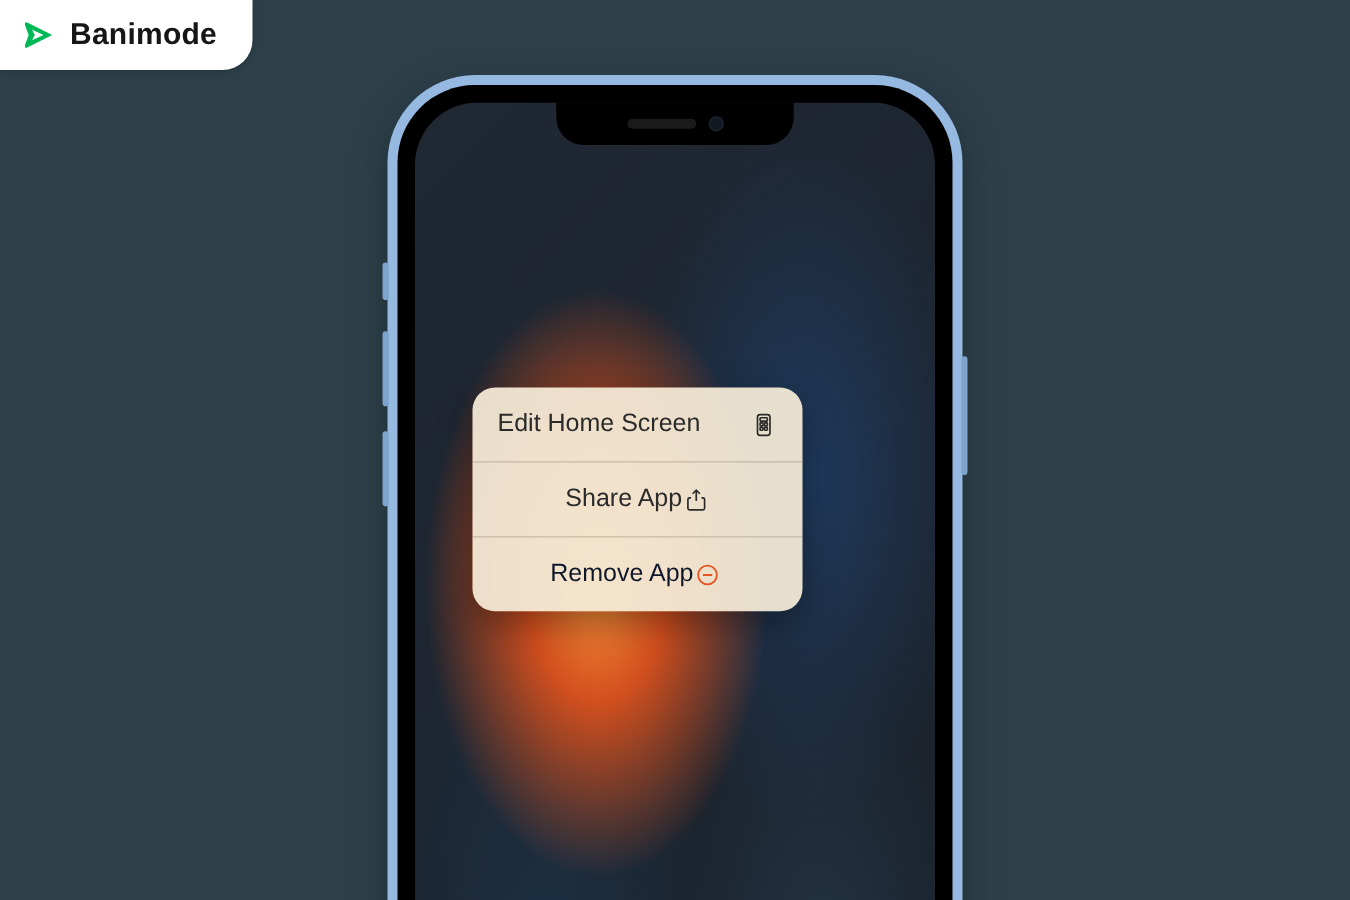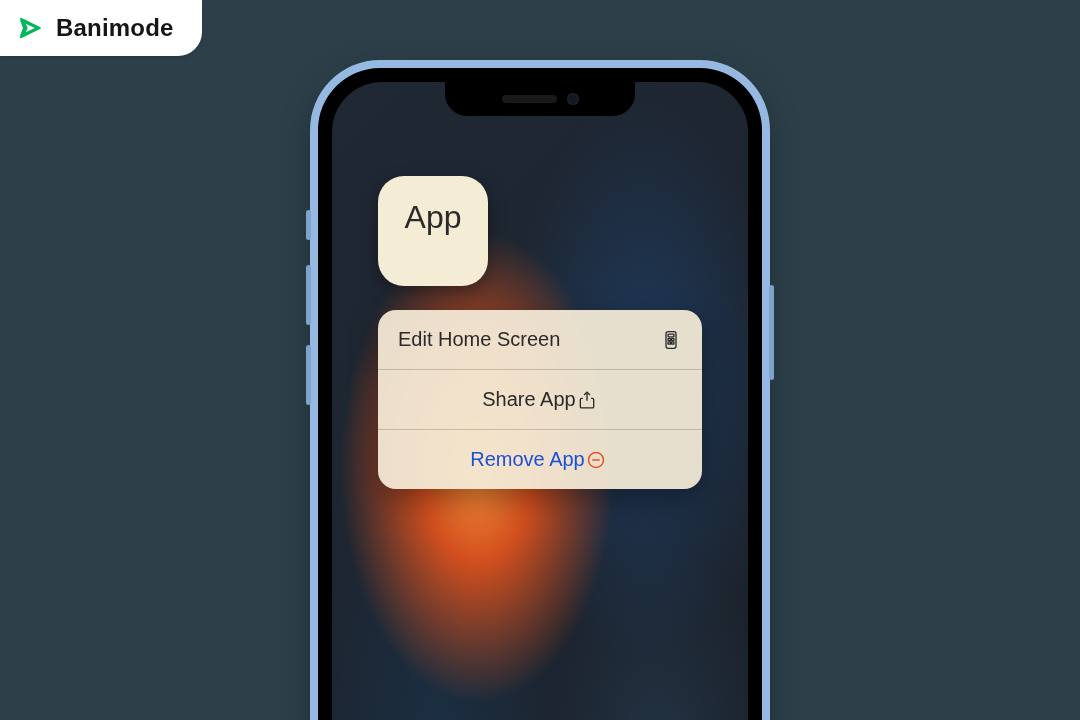"App" div.app-icon { html: <div> <span>App</span> </div> -> none }
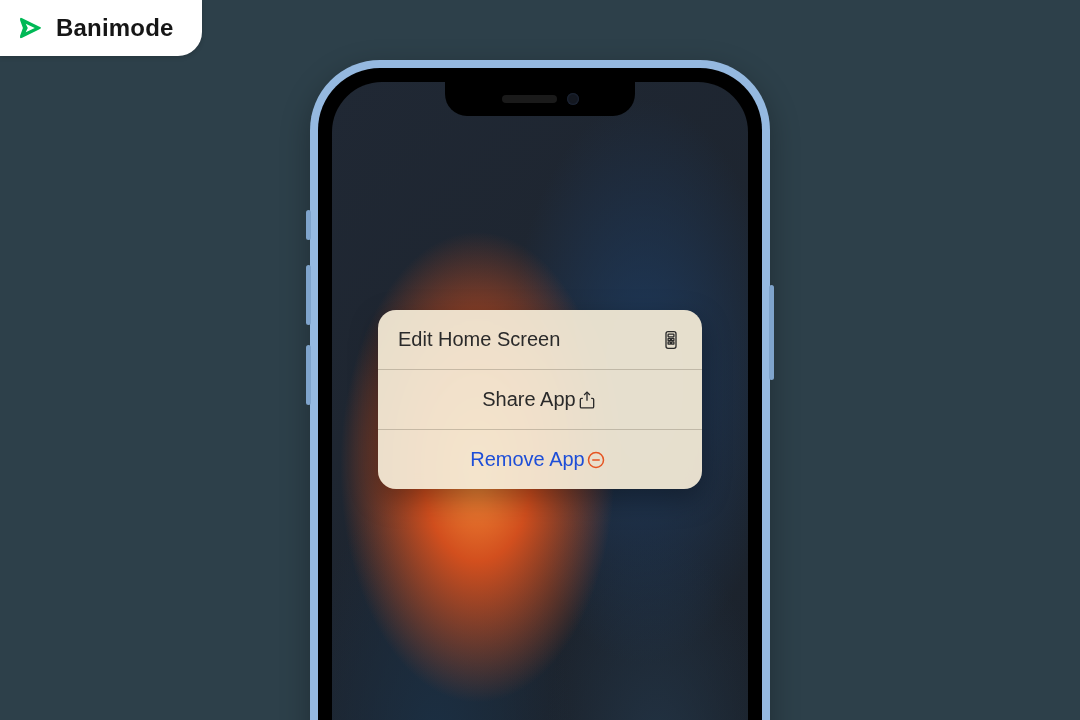"Edit Home Screen" .context-menu { width: 324px -> 264px }
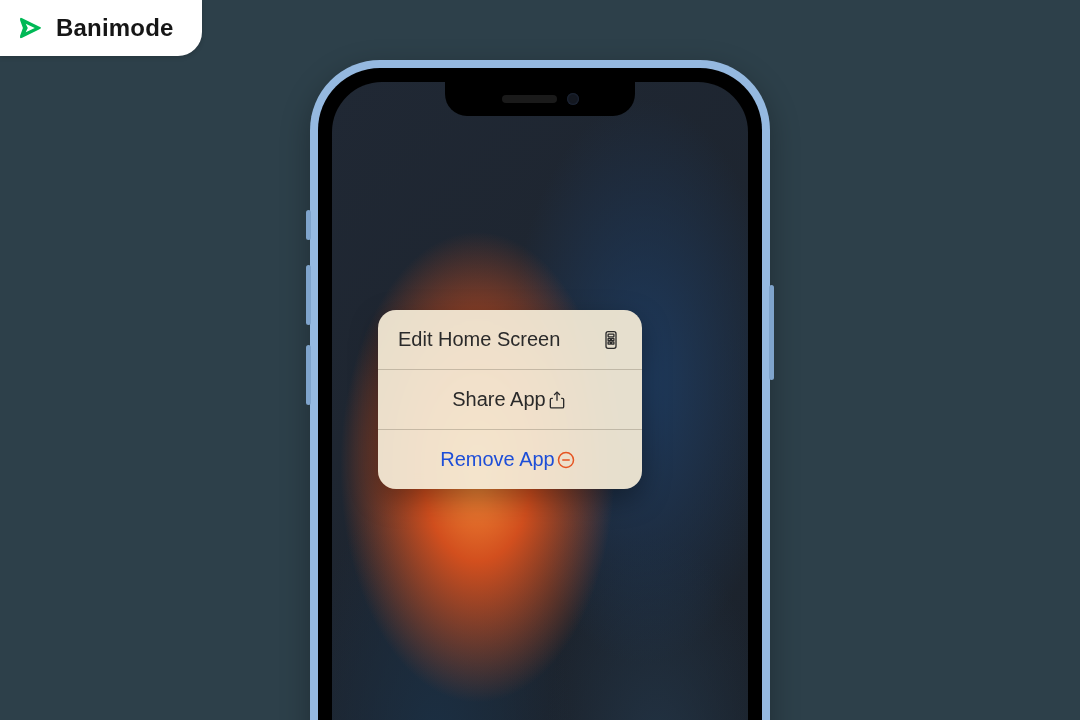"Remove App" .menu-item.destructive { color: #1d4ed8 -> #0f172a }
